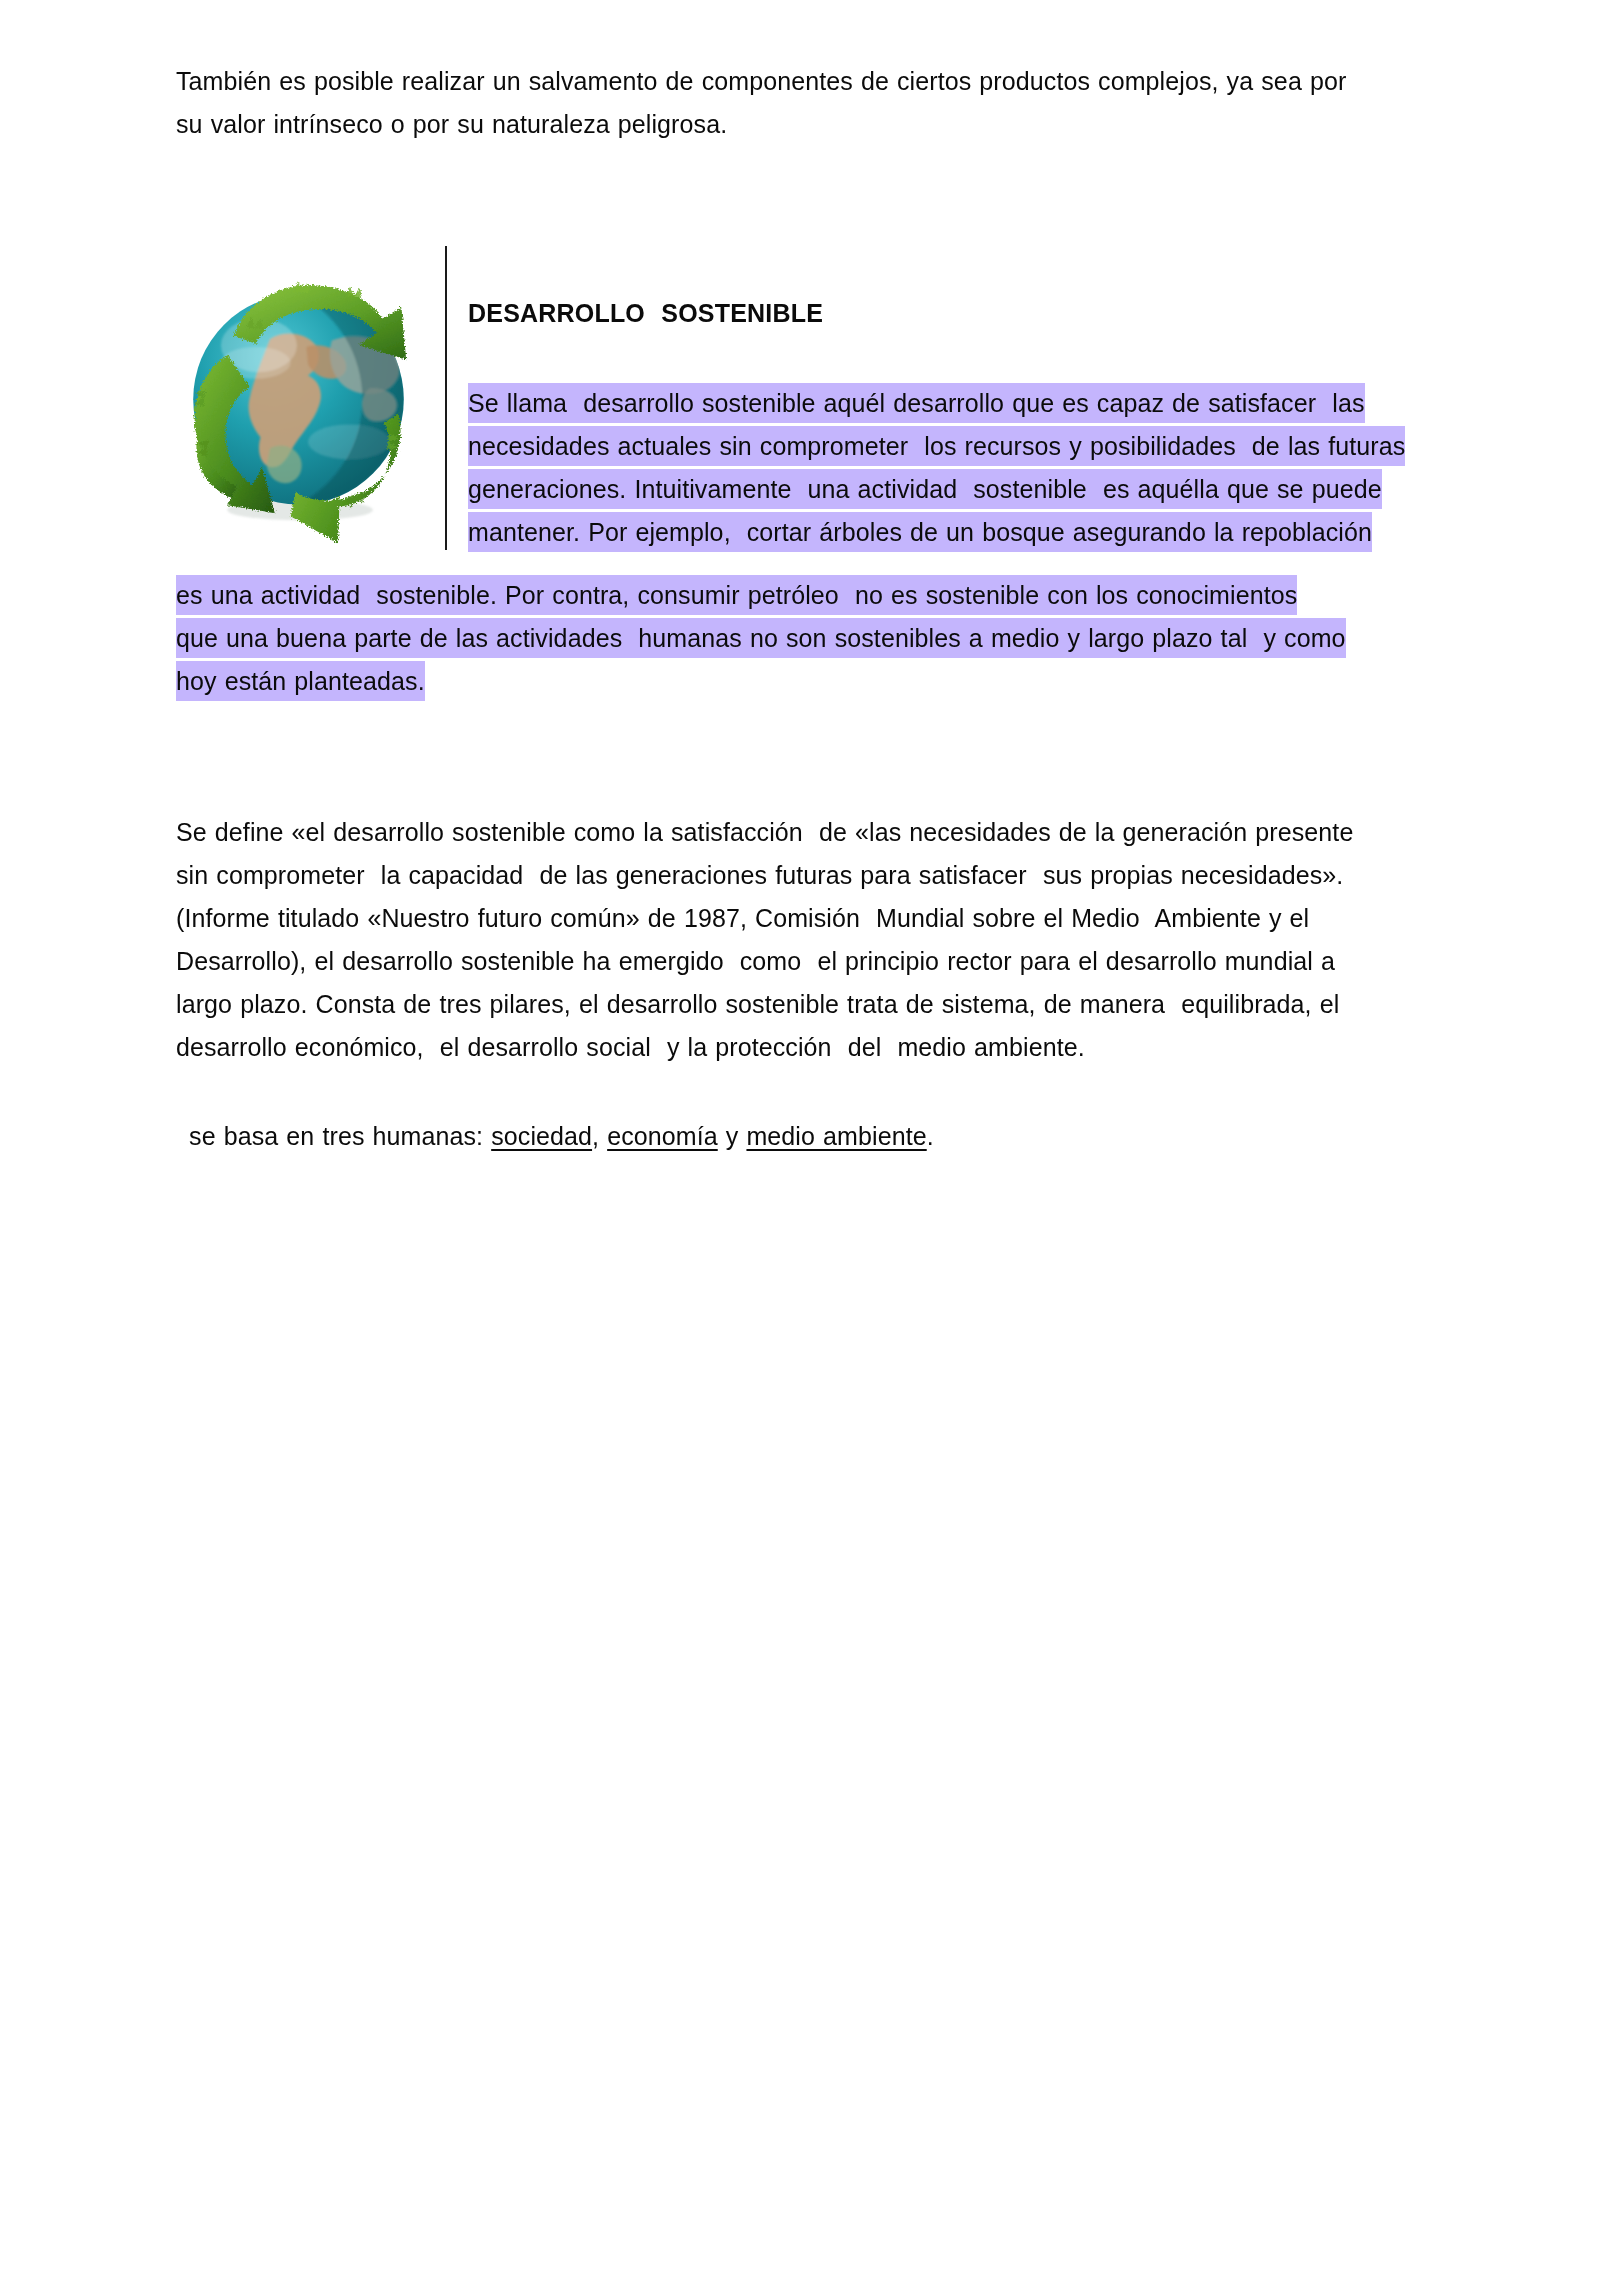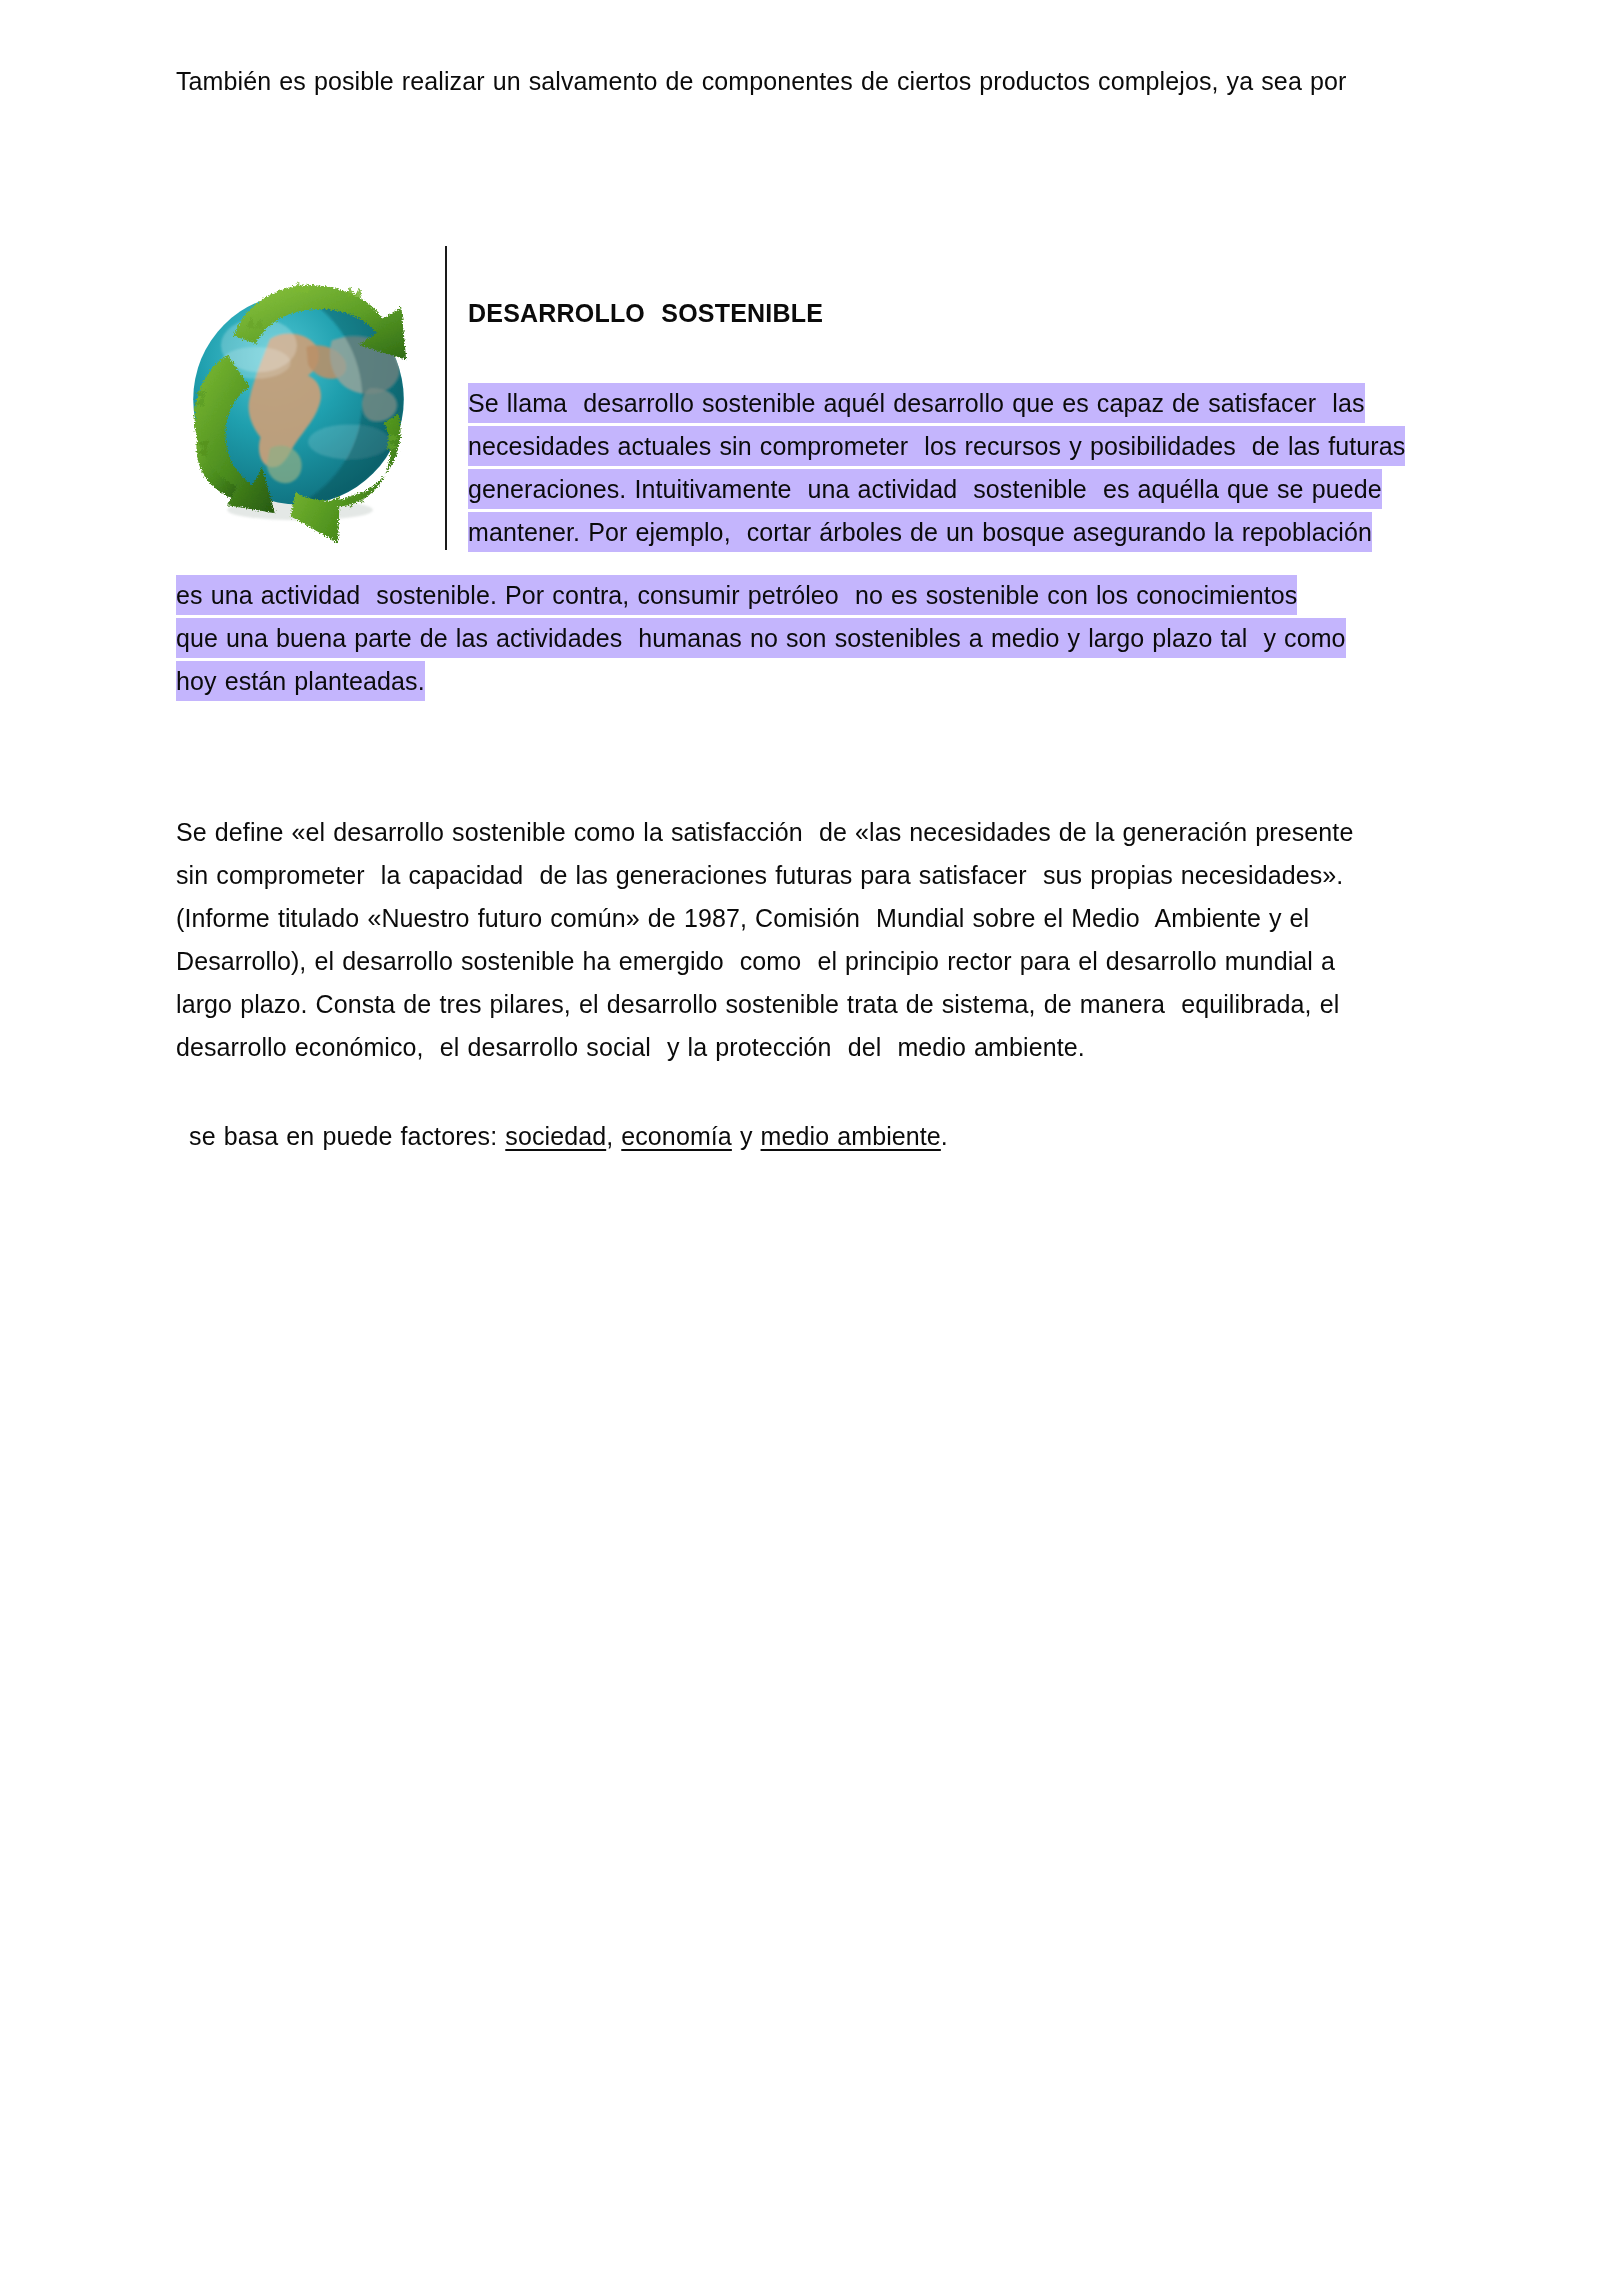"su valor intrínseco o por" span.line { html: none -> <span>su valor intrínseco o por su naturaleza peligrosa.</span> }
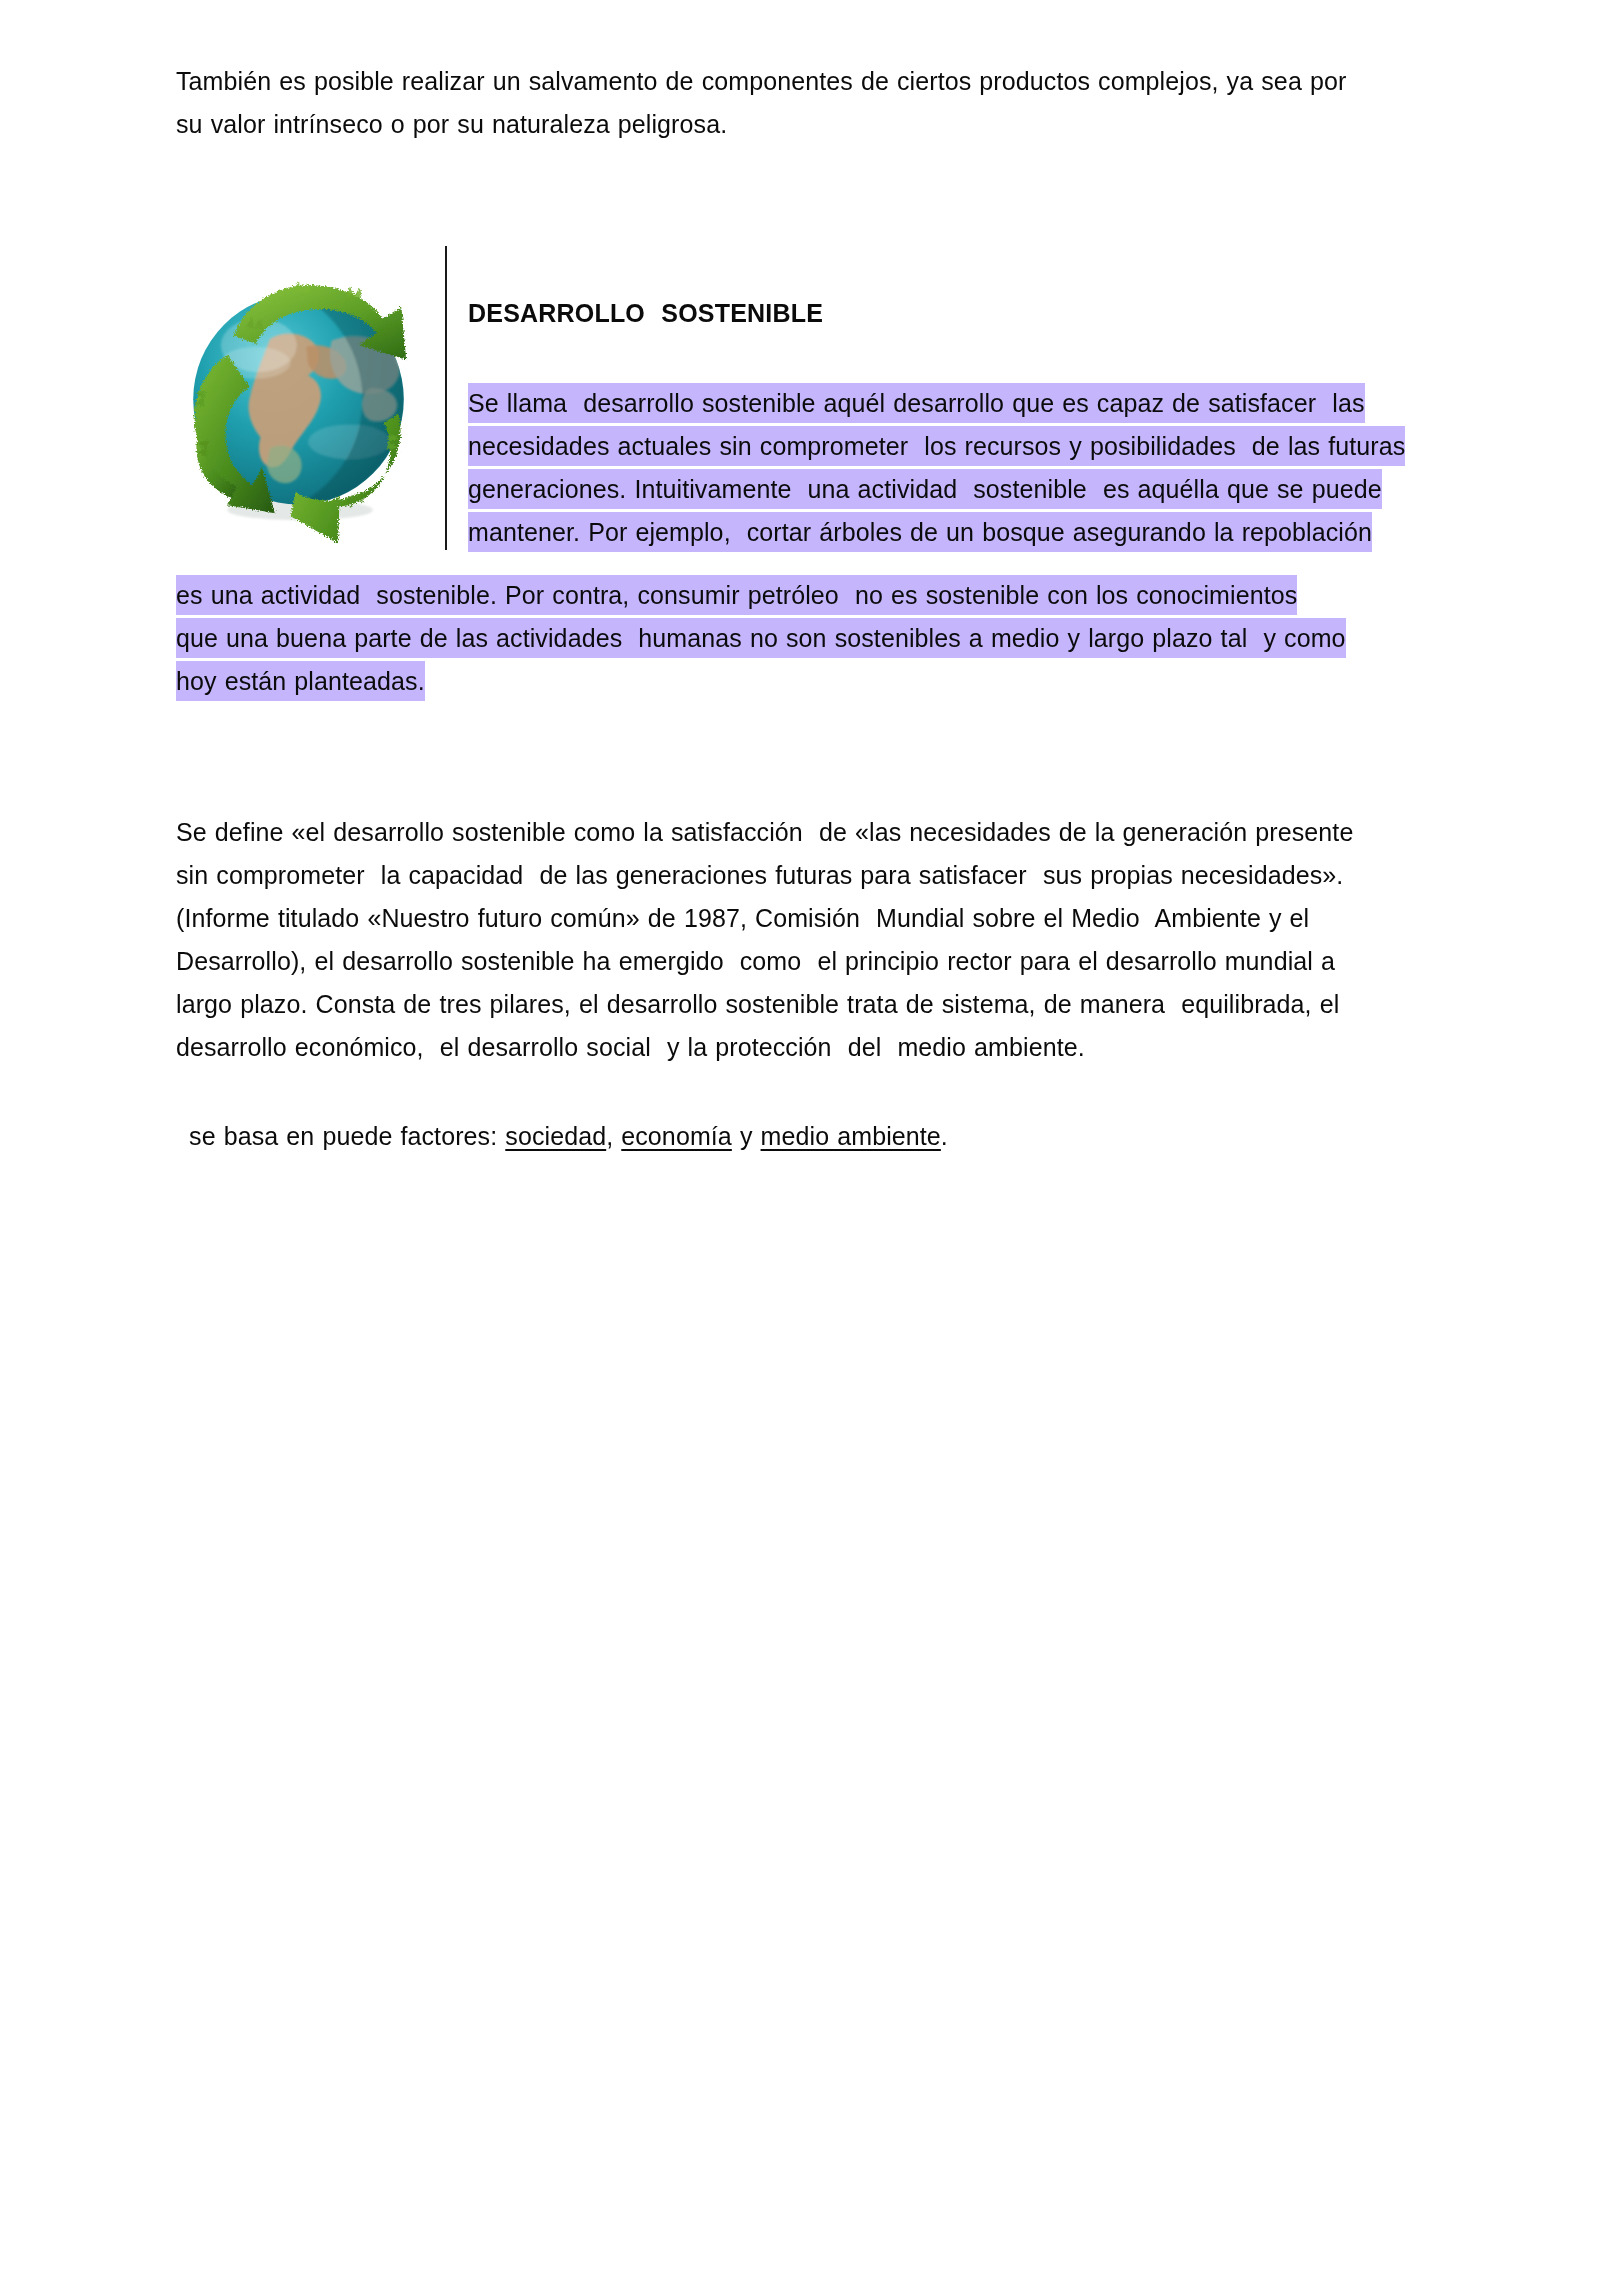"se basa en puede factores:" span { text: puede factores -> tres humanas }
